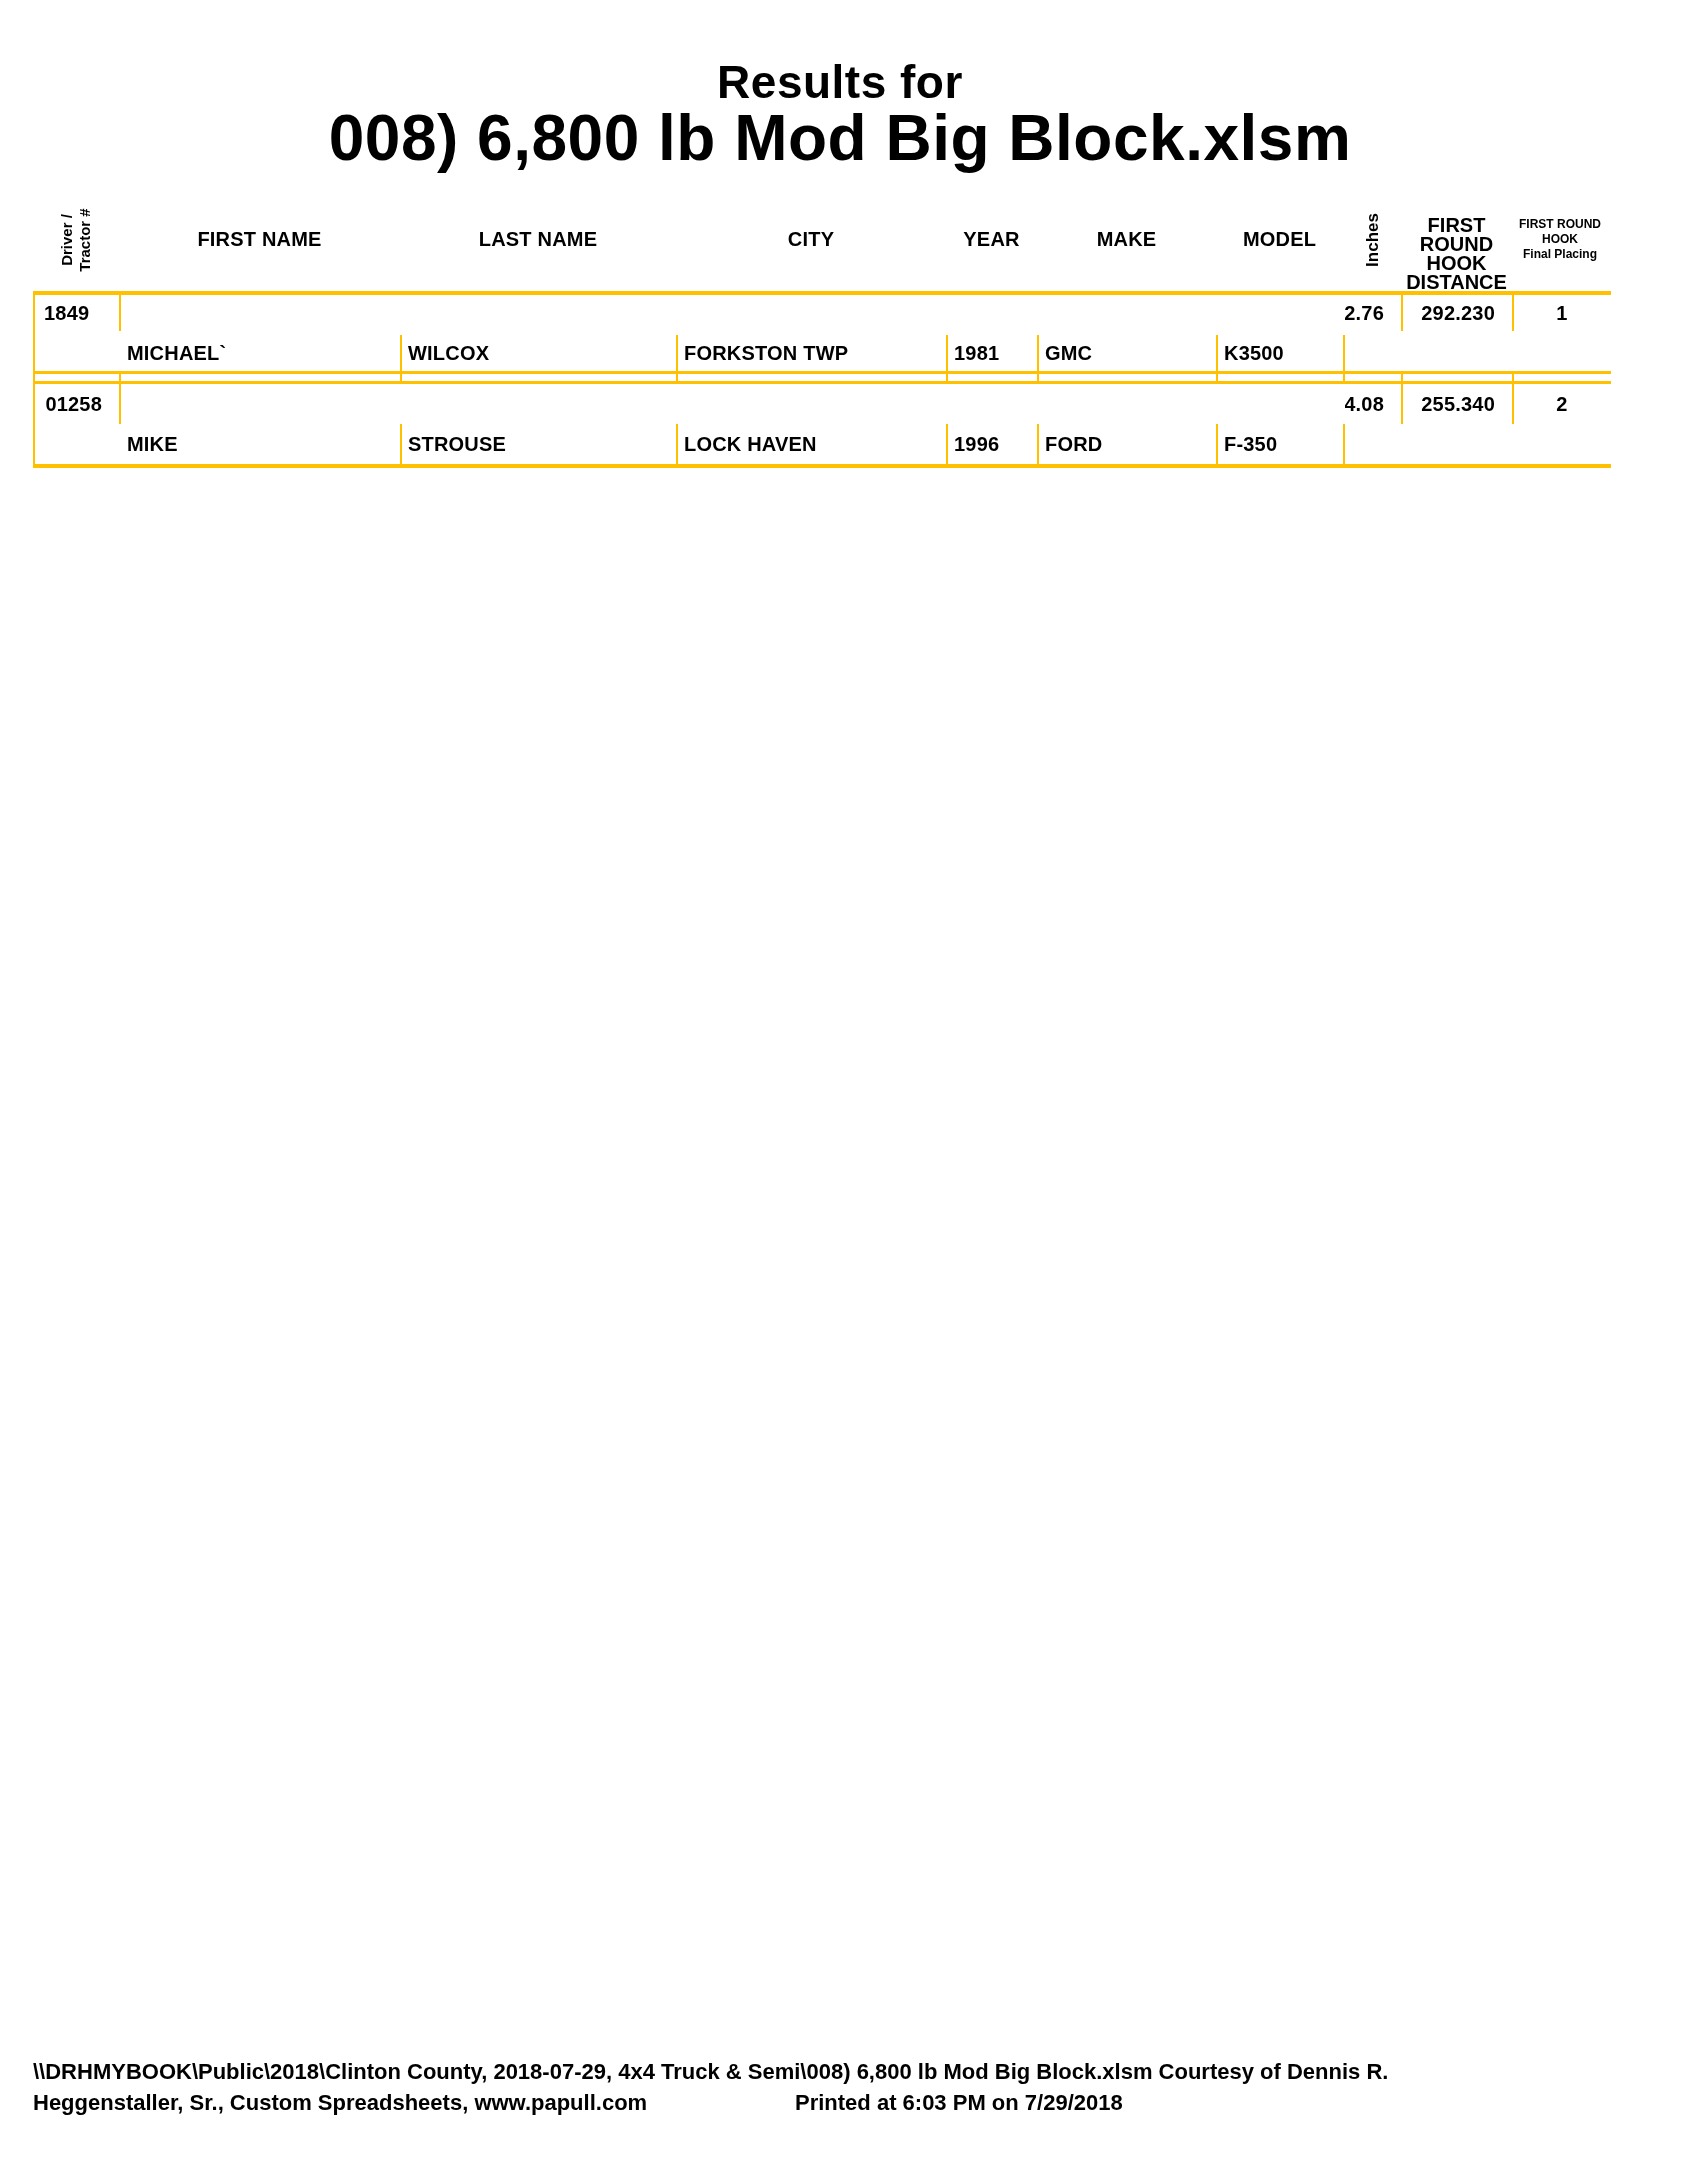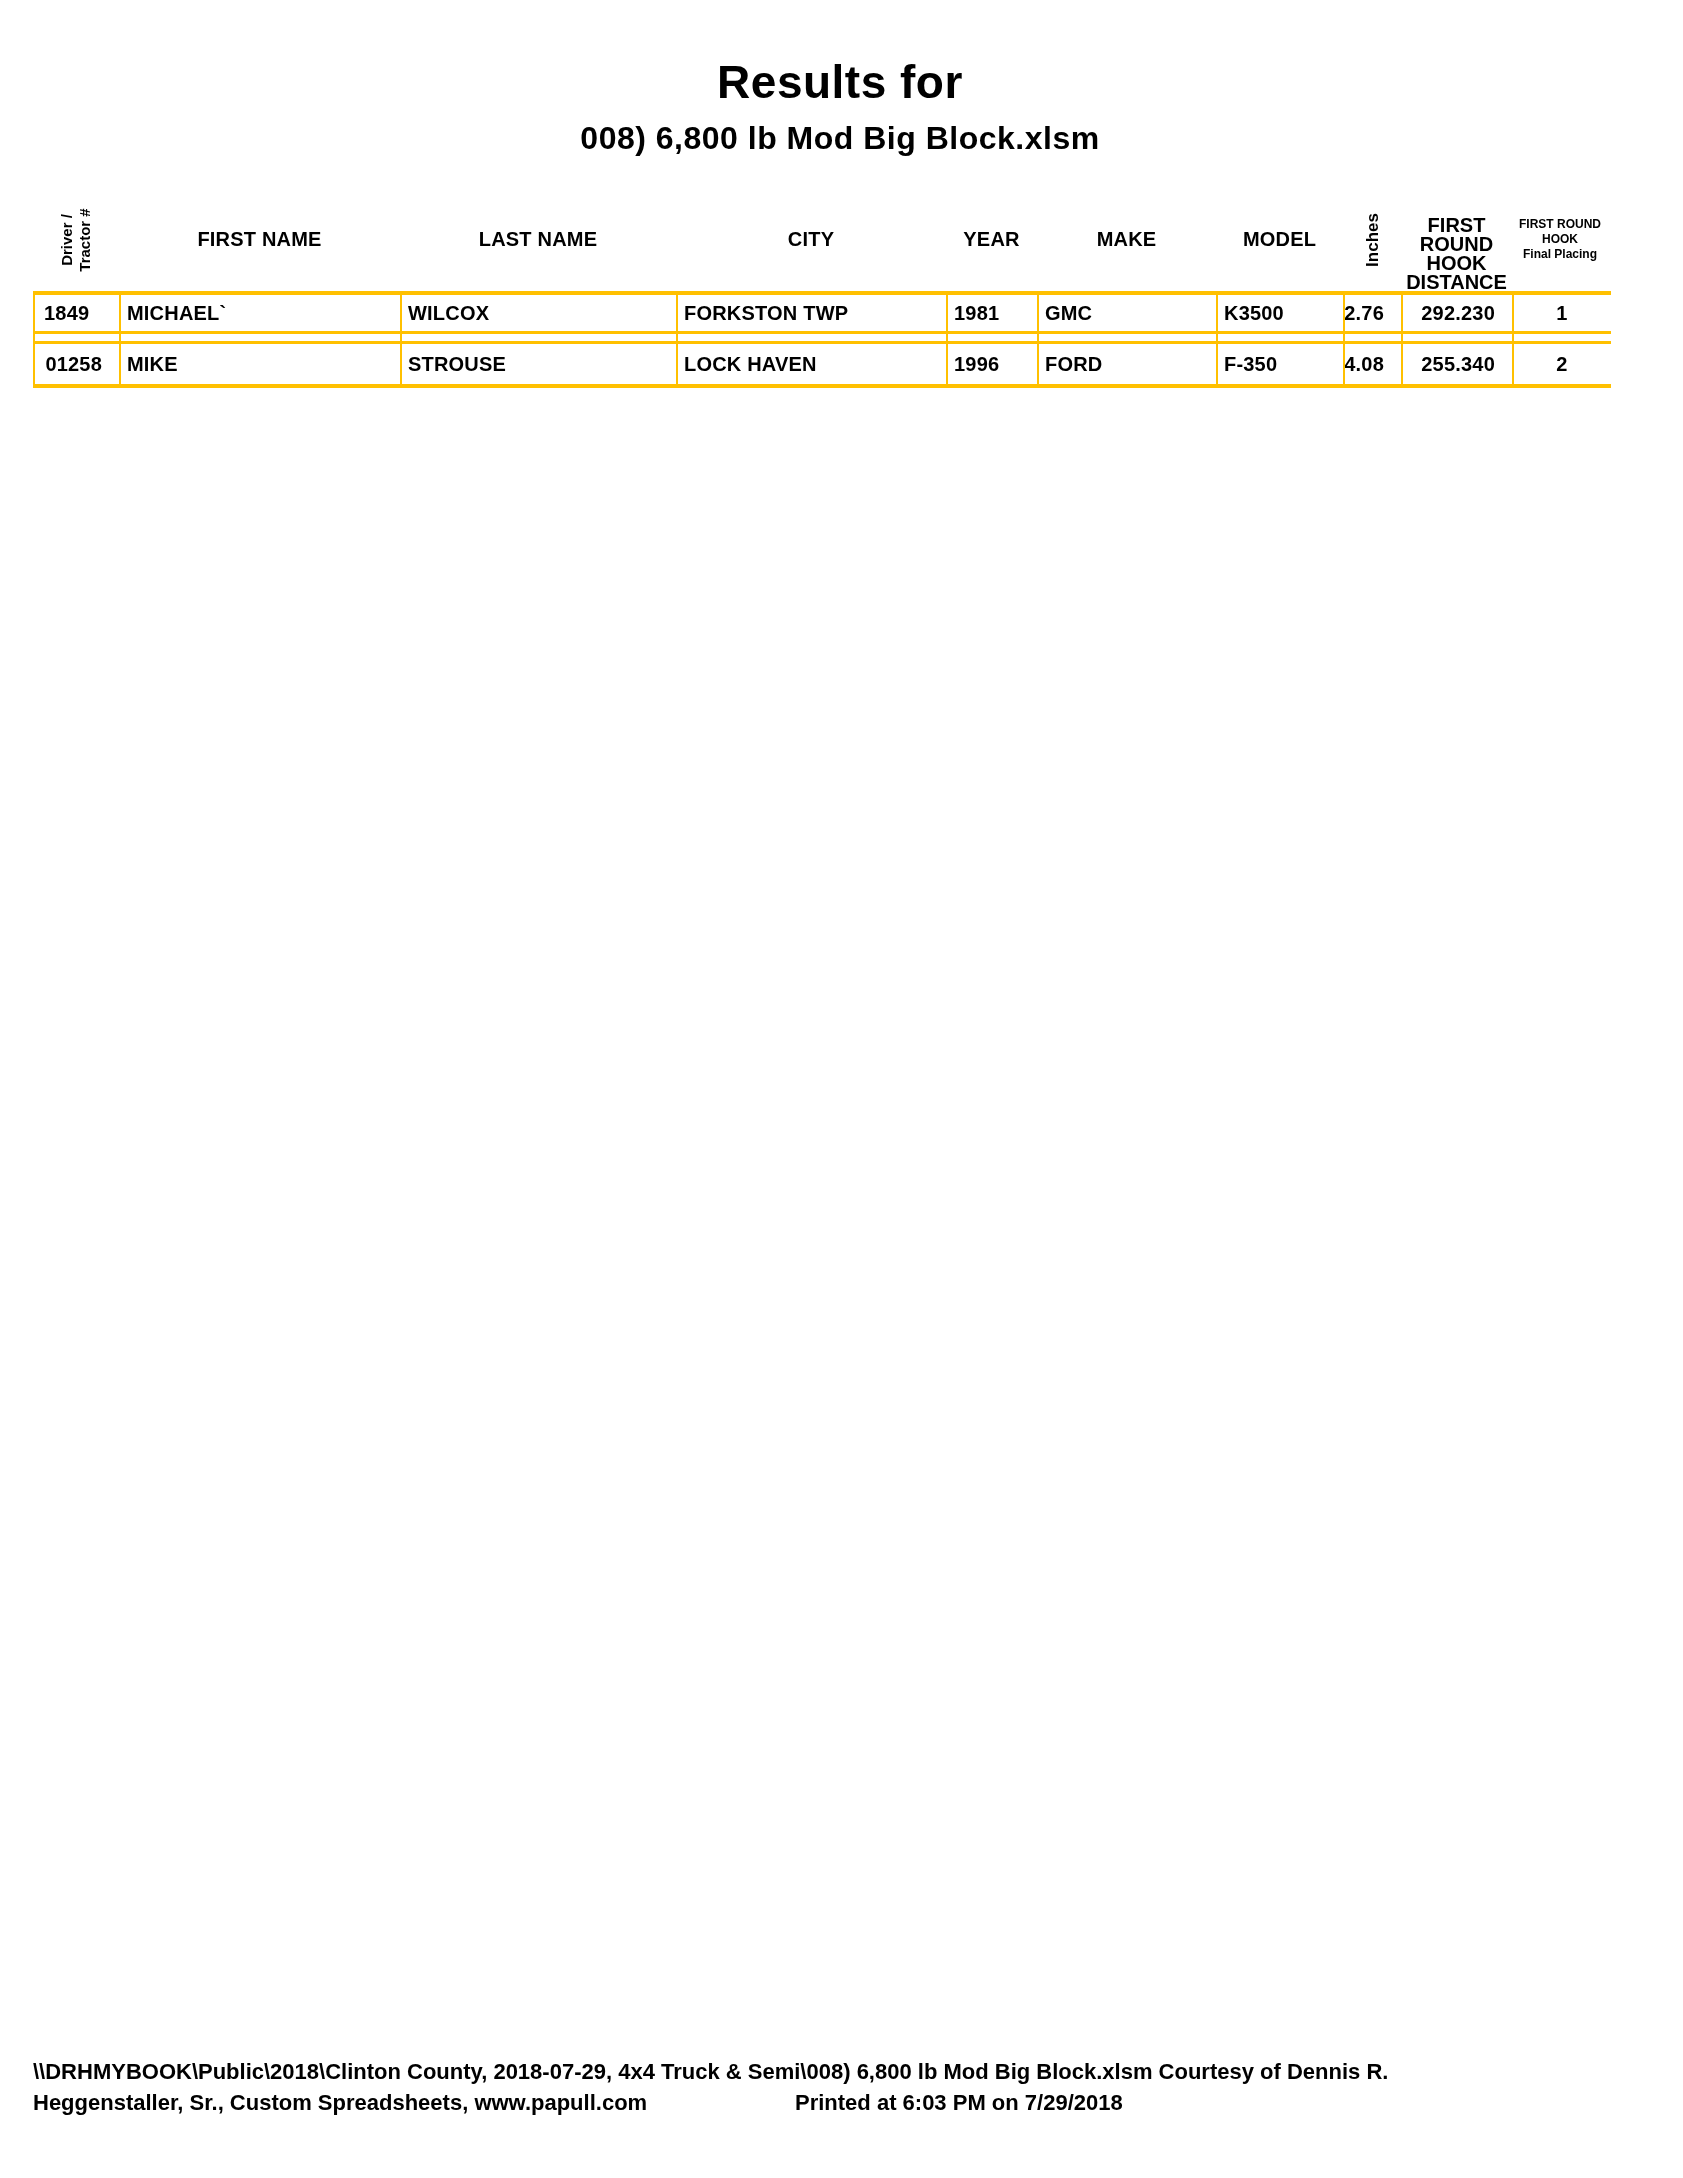"008) 6,800 lb Mod Big" .title .t2 { font-size: 32px -> 64px }
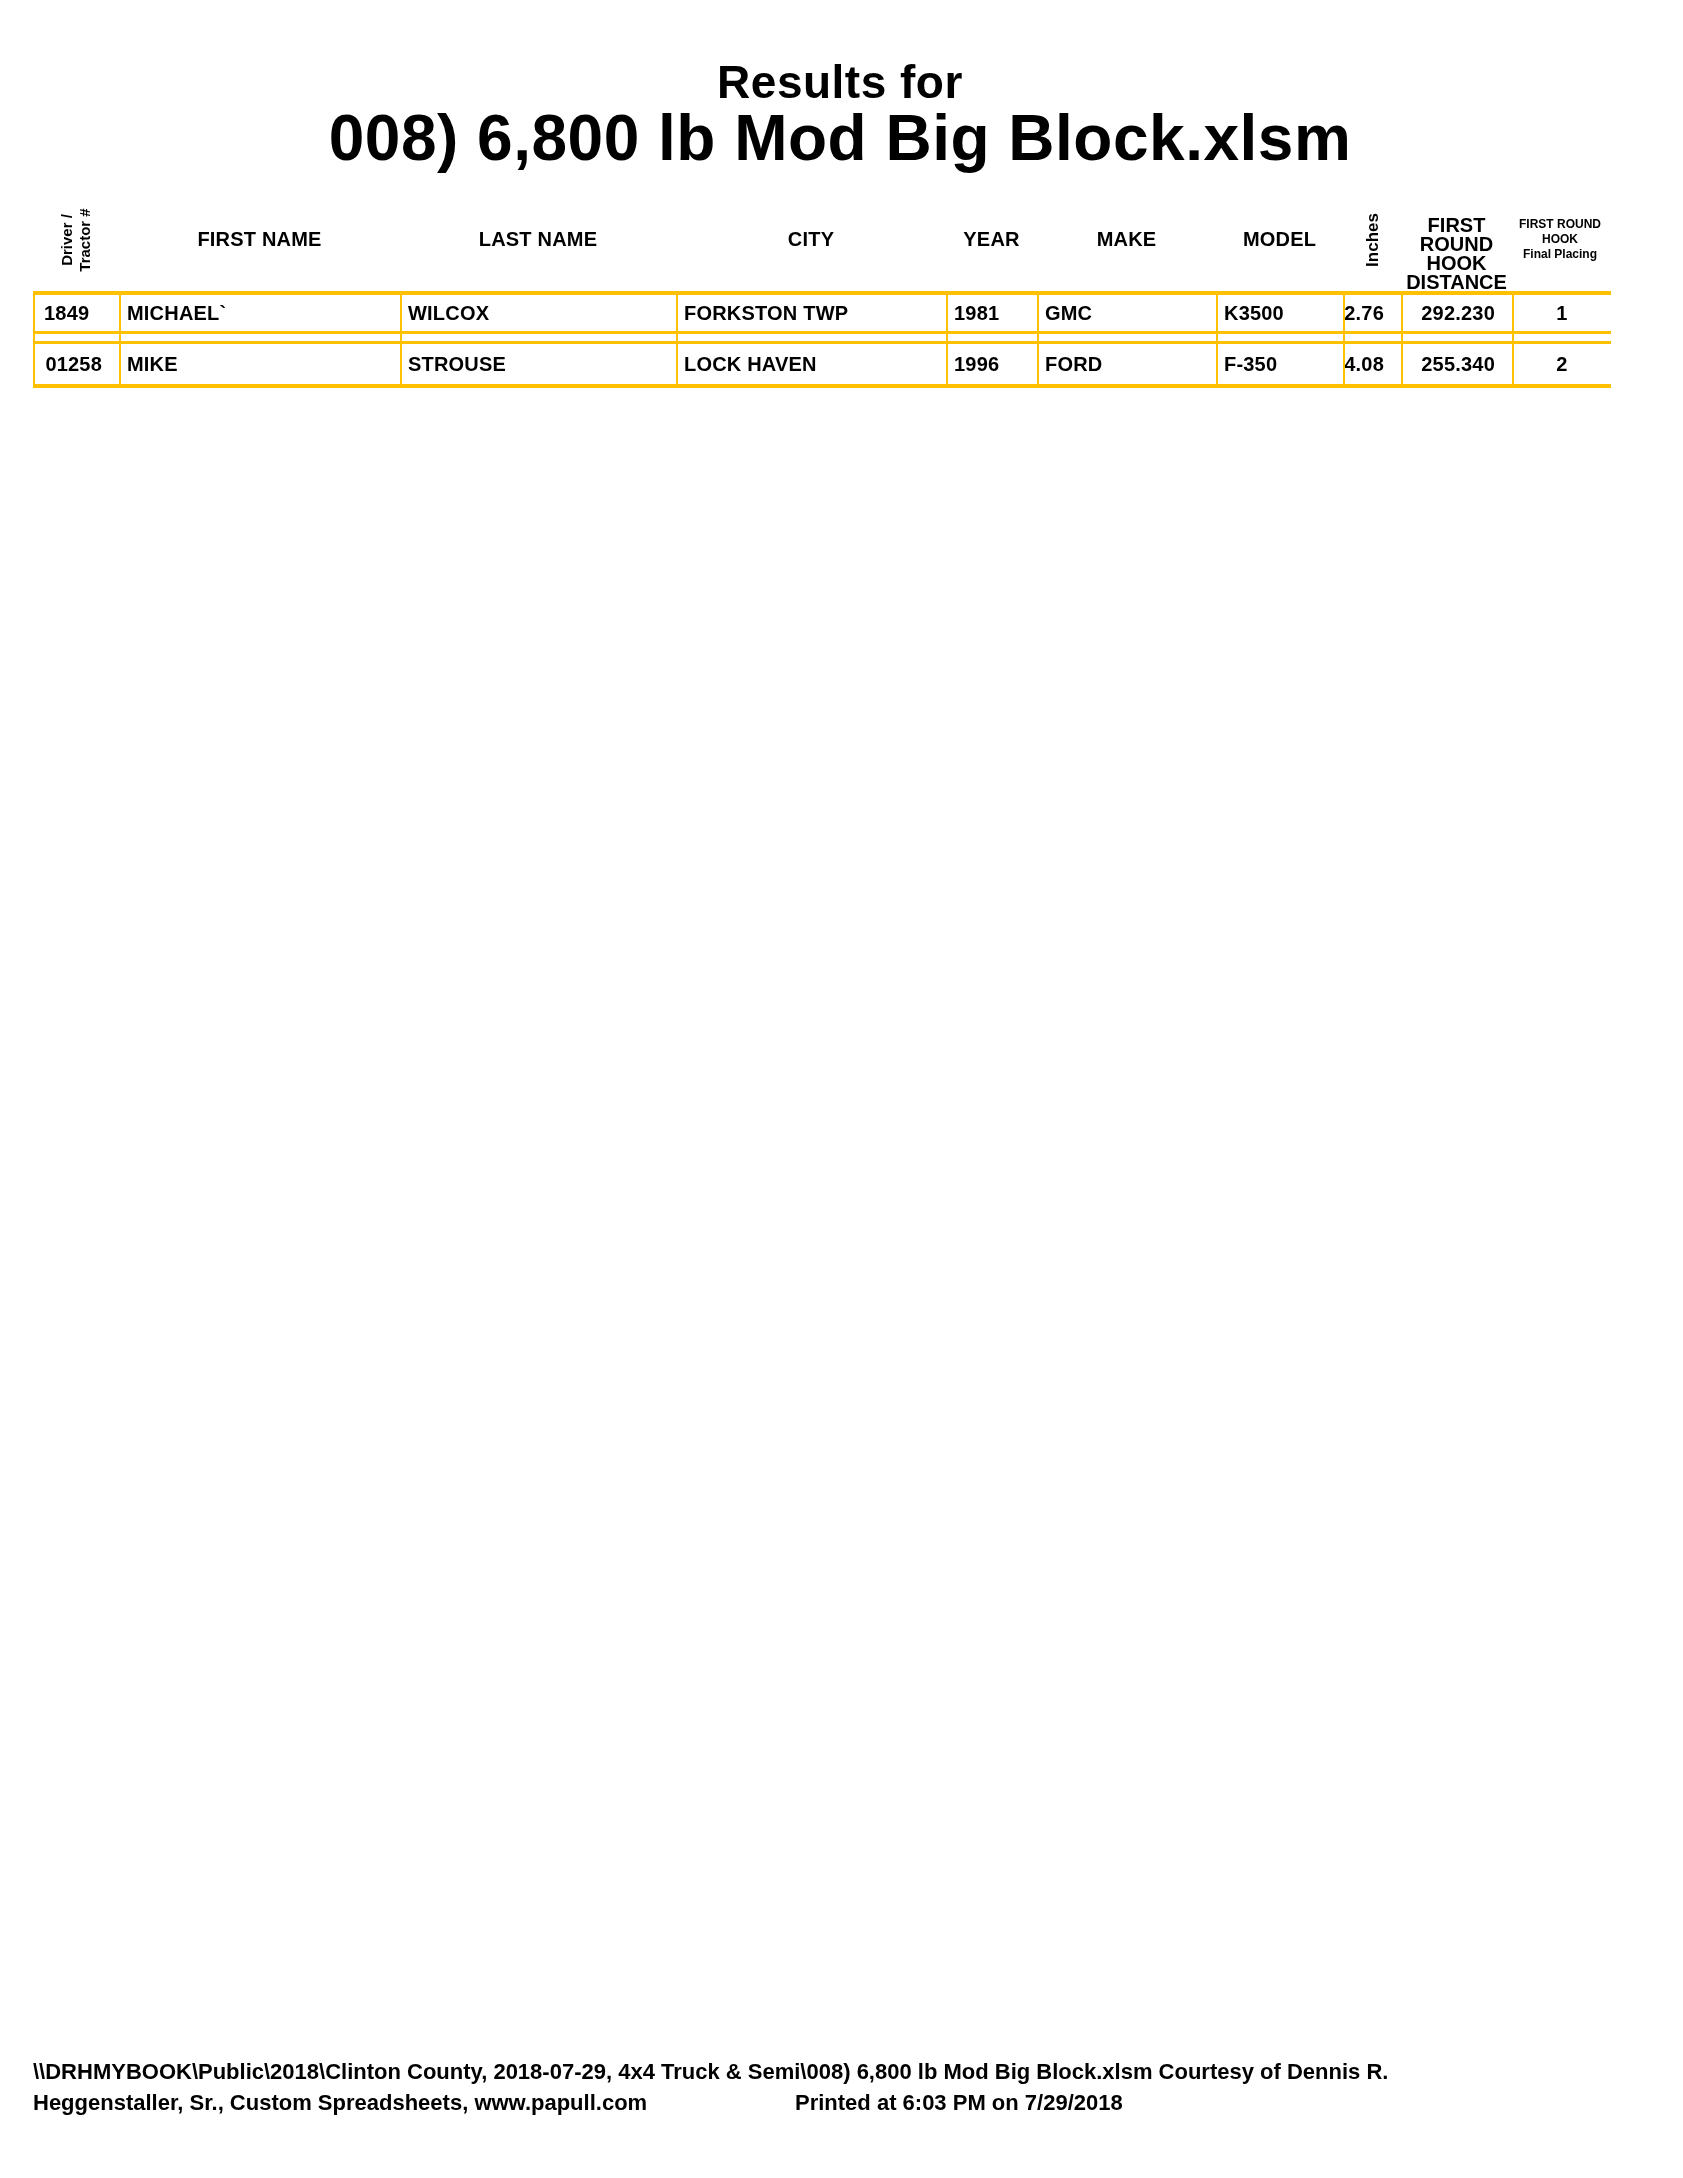"MICHAEL`" .L { margin-top: none -> 40px }
